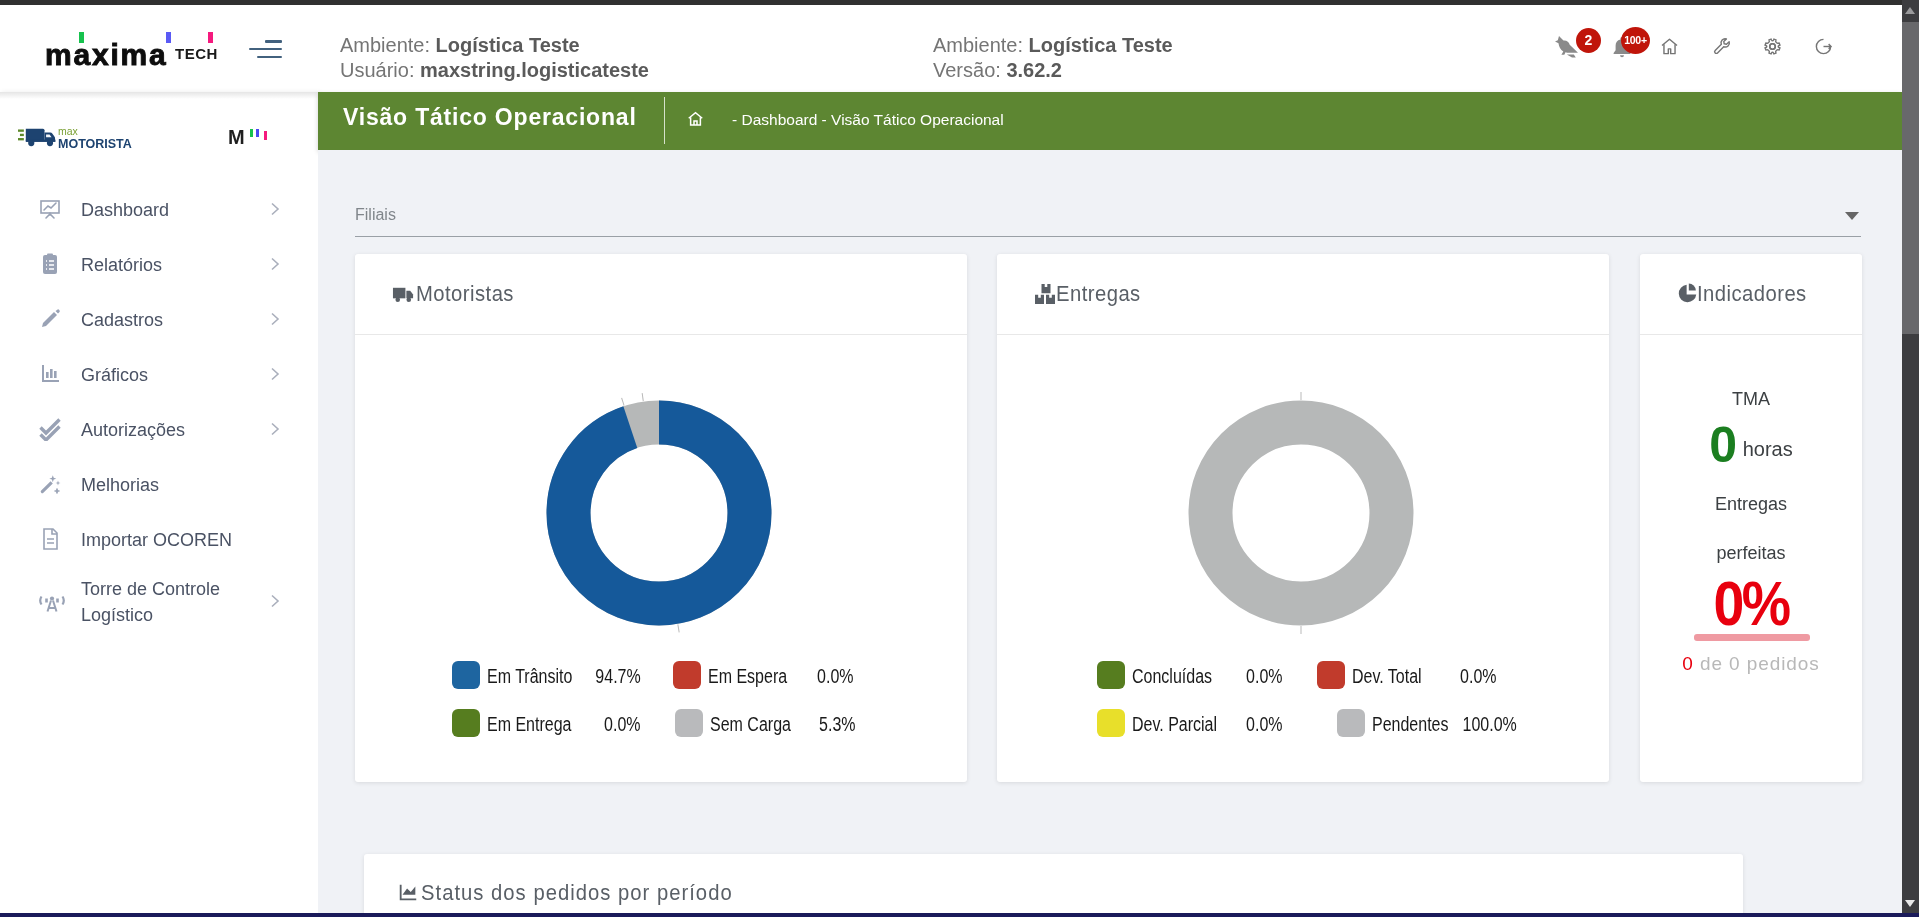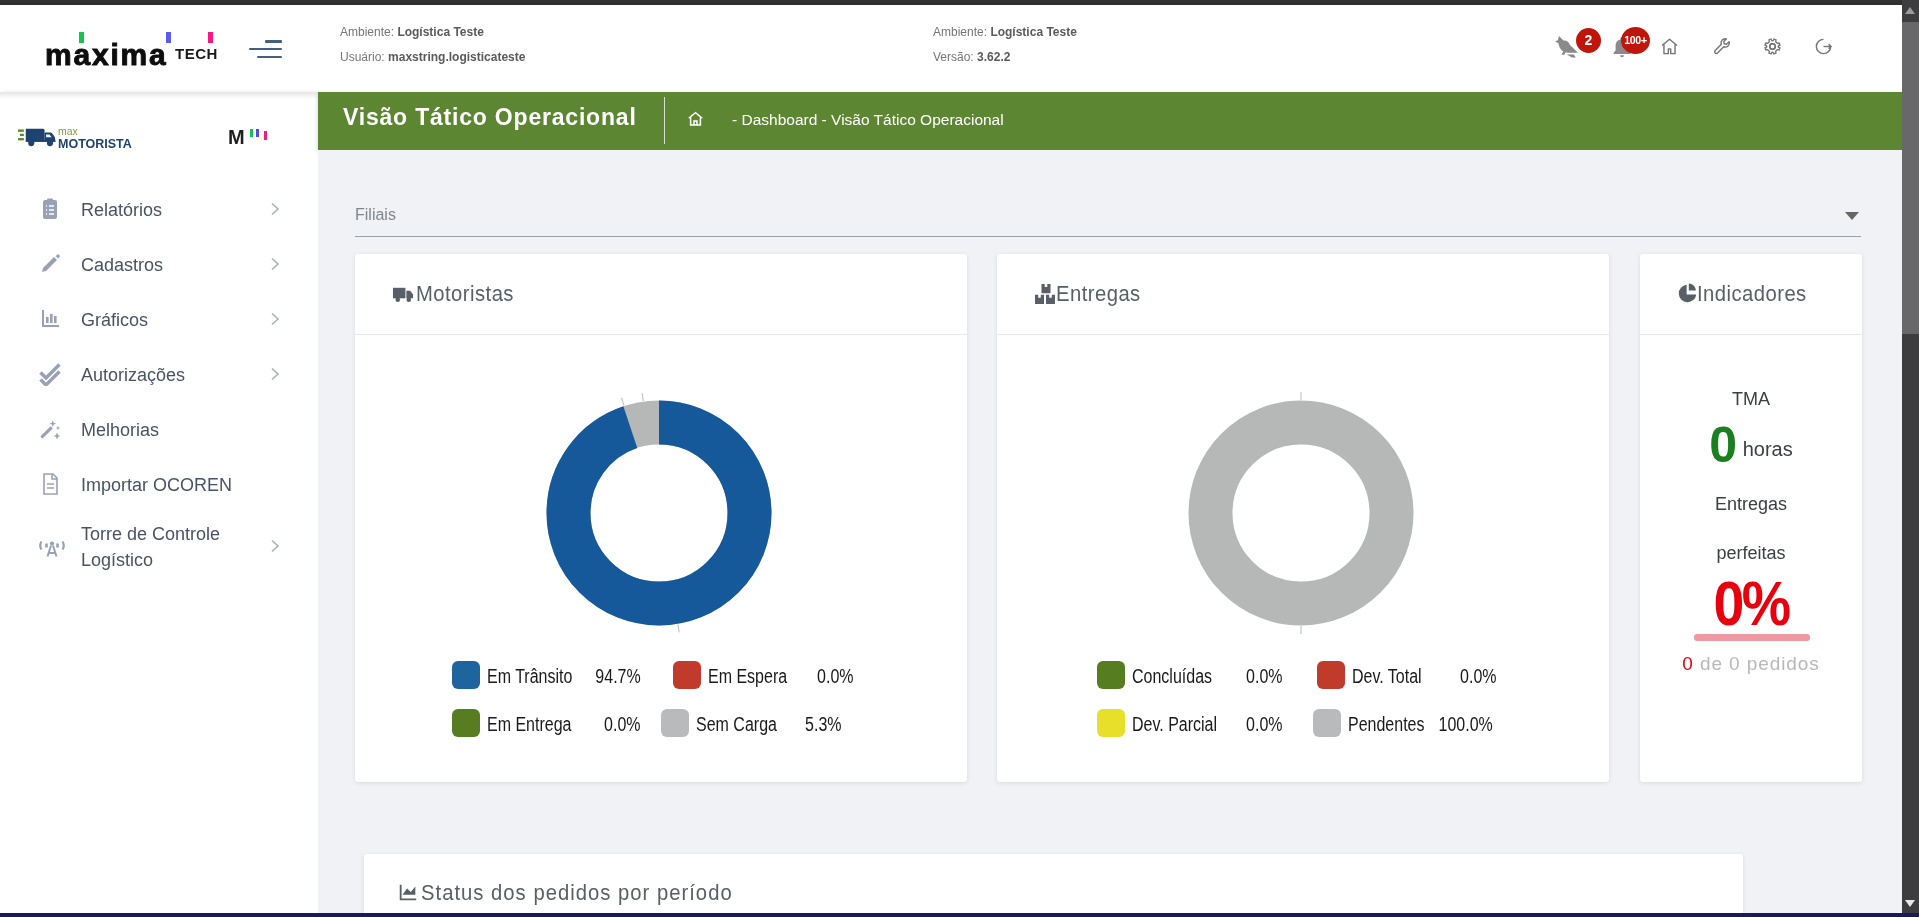"Ambiente: Logística Teste" .envcol { font-size: 12px -> 20px; top: 20px -> 33px }
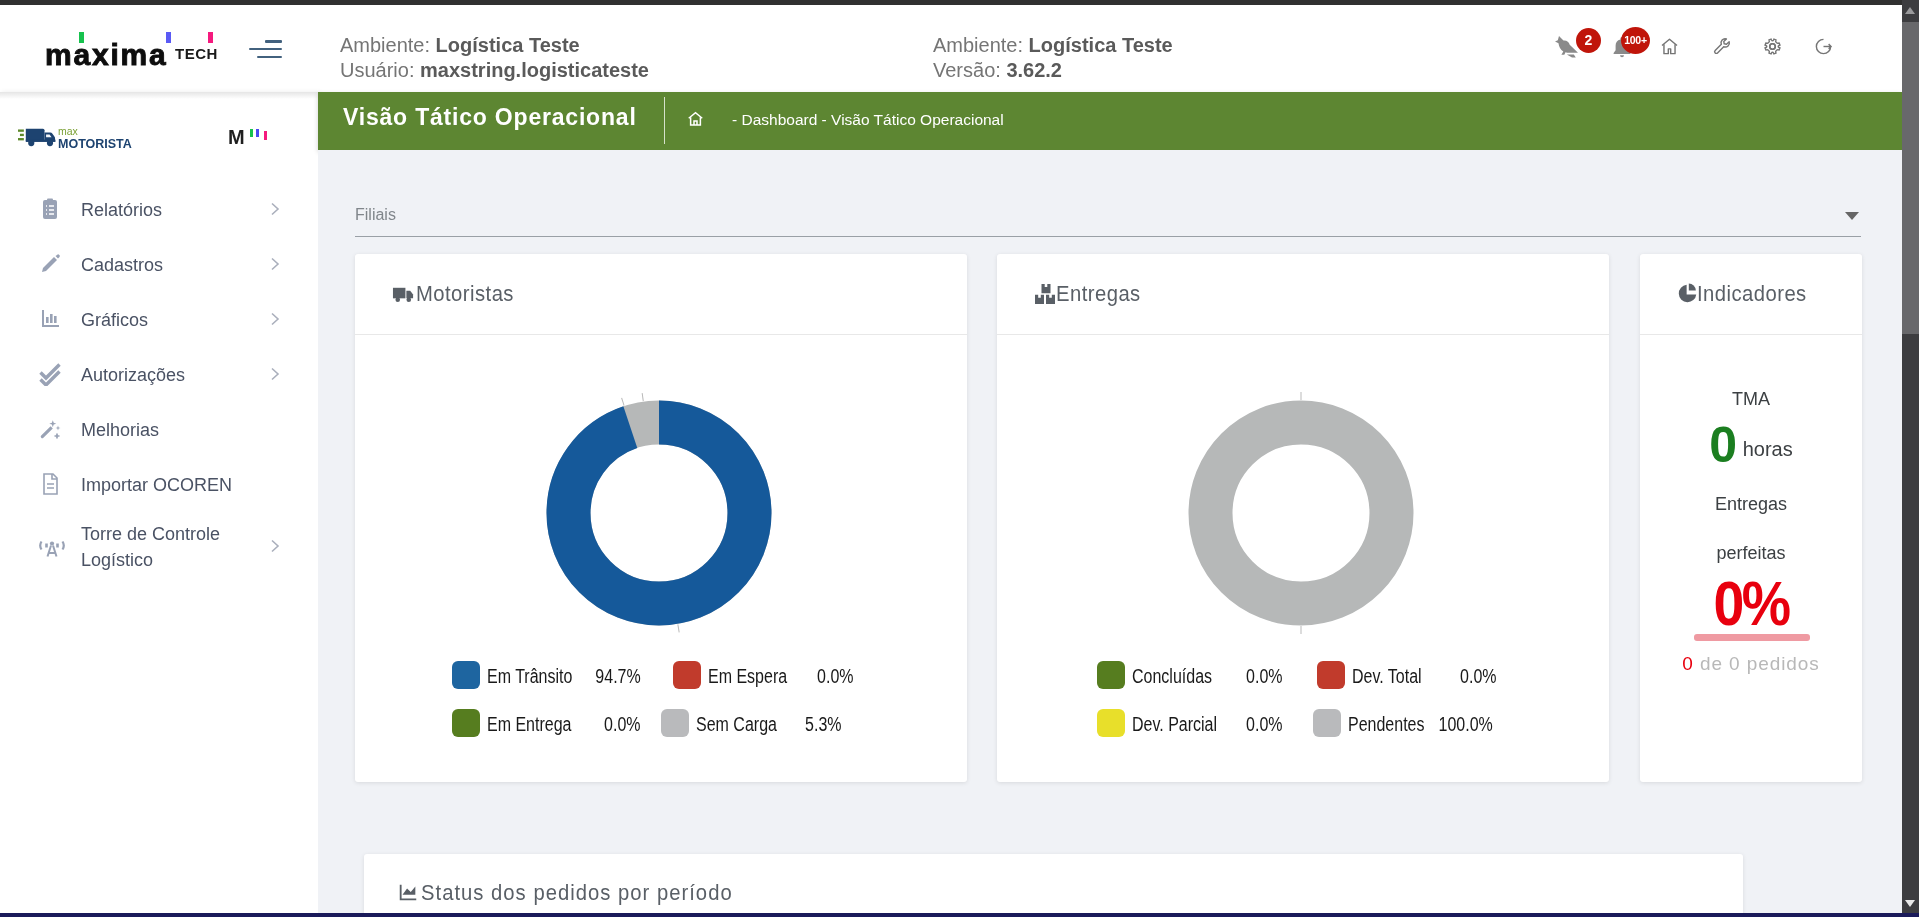"Dashboard" div.mitem { html: none -> <div> <span> <svg> <rect></rect> <path></path> <path></path> </svg> </span> <span>Dashboard</span> <span><svg> <path></path> </svg></span> </div> }
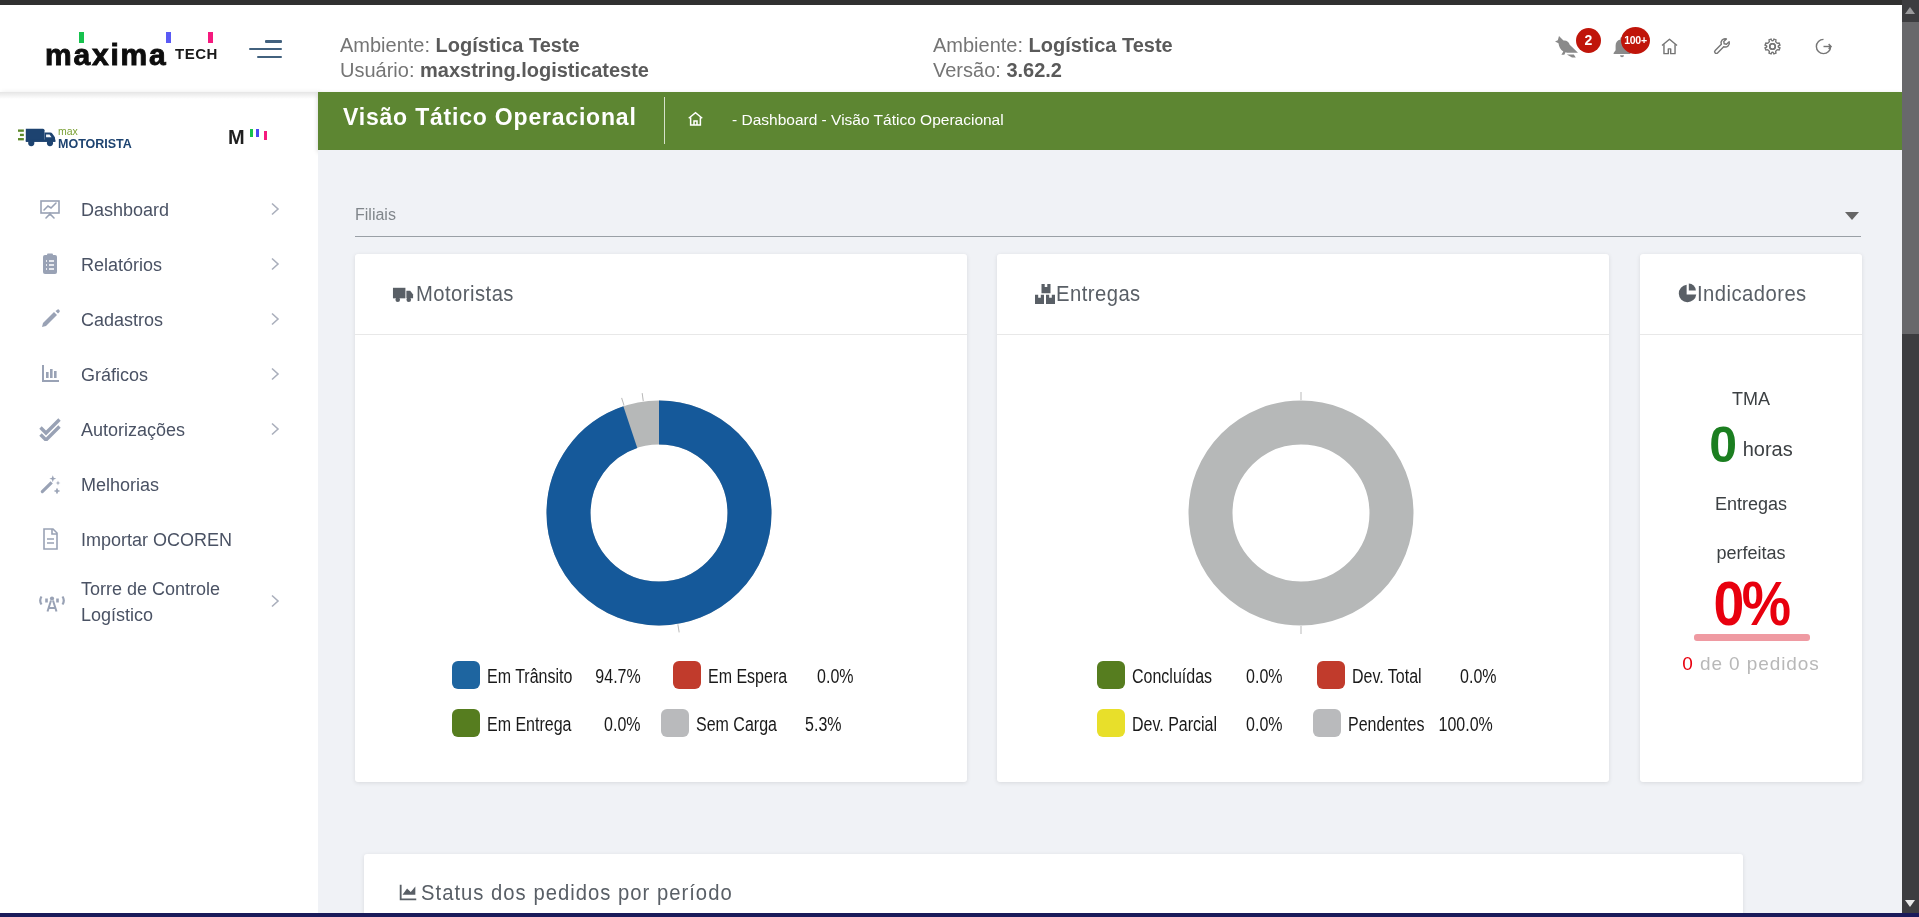"Sem Carga" div.lrow { left: 306px -> 320px }
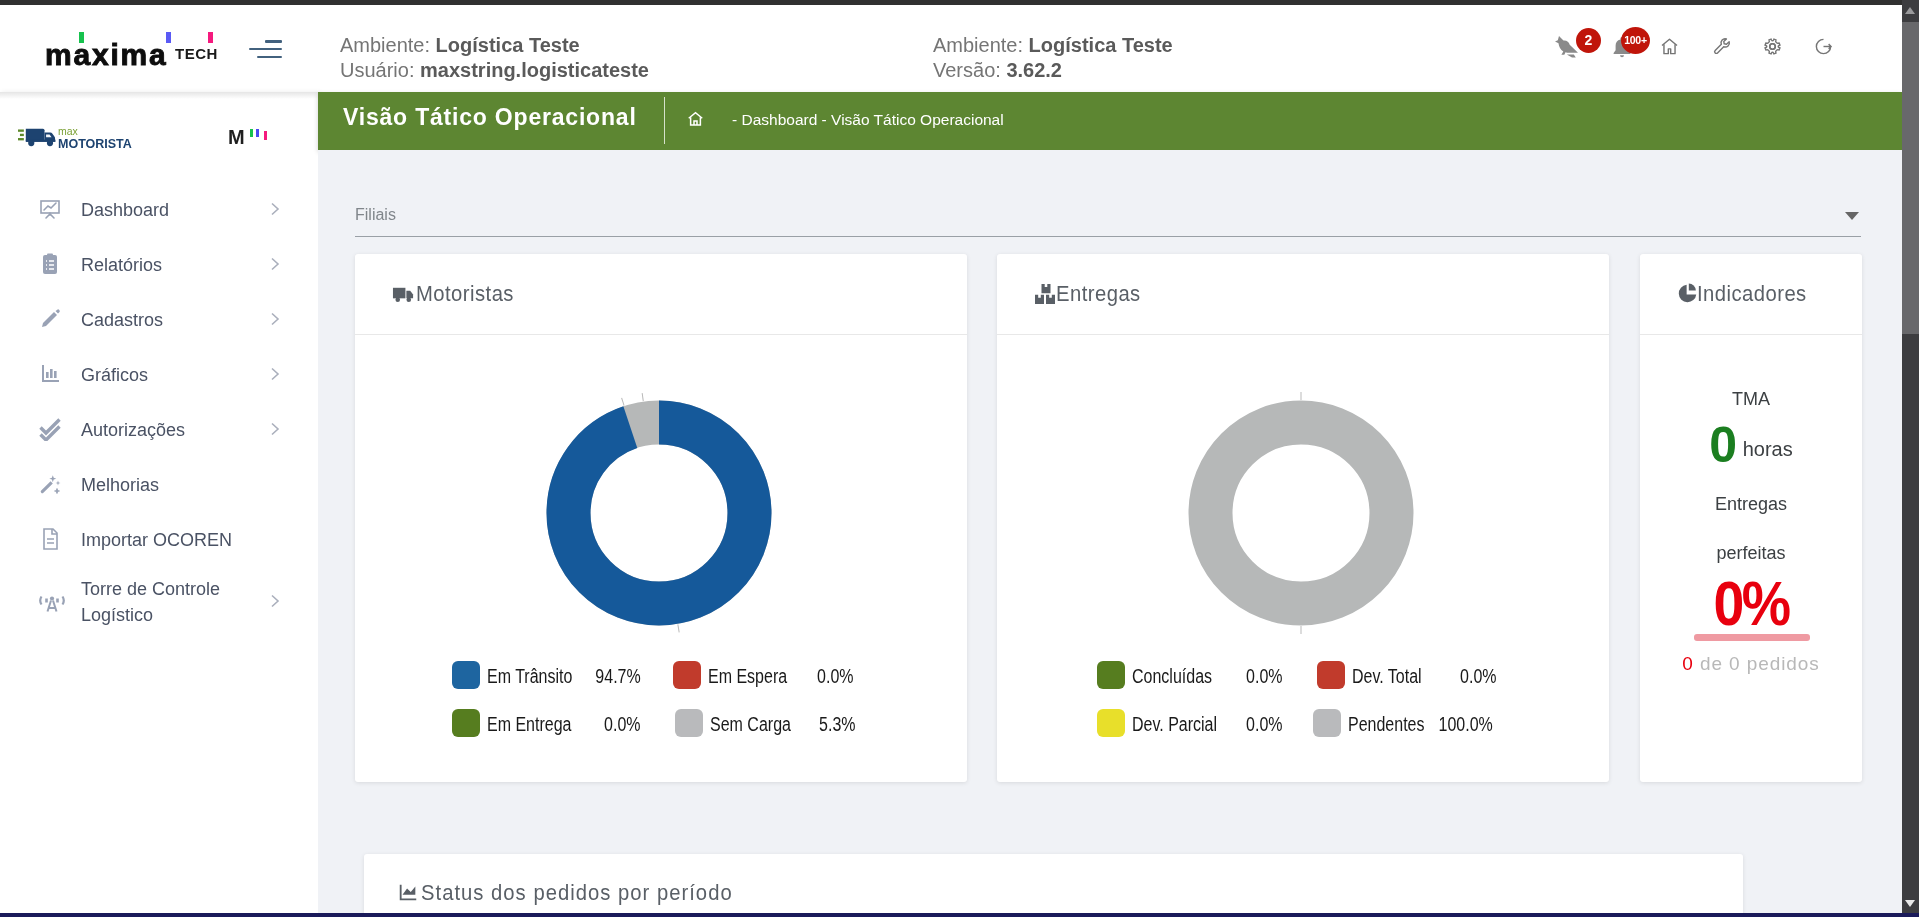"Pendentes" div.lrow { left: 316px -> 340px }
